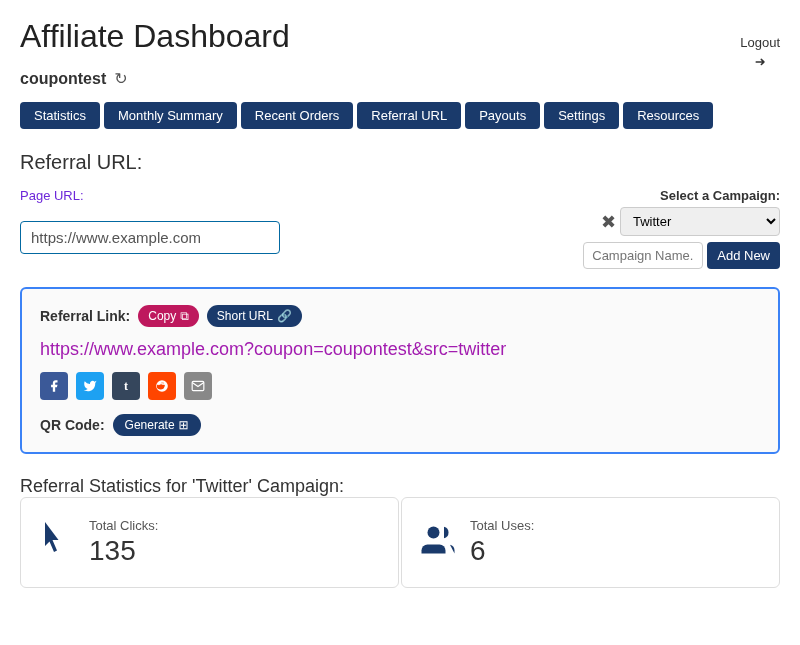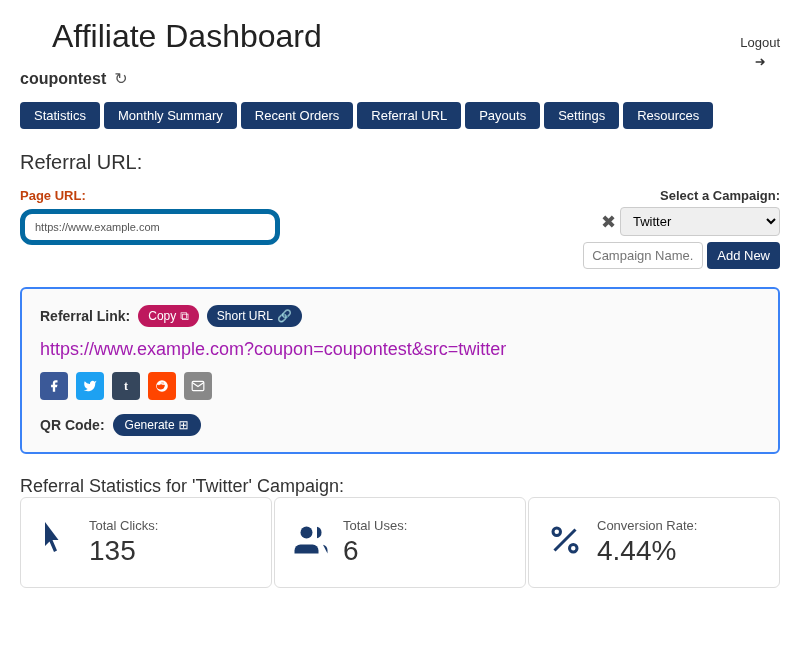"Affiliate Dashboard" .header-row { margin-left: 32px -> none }
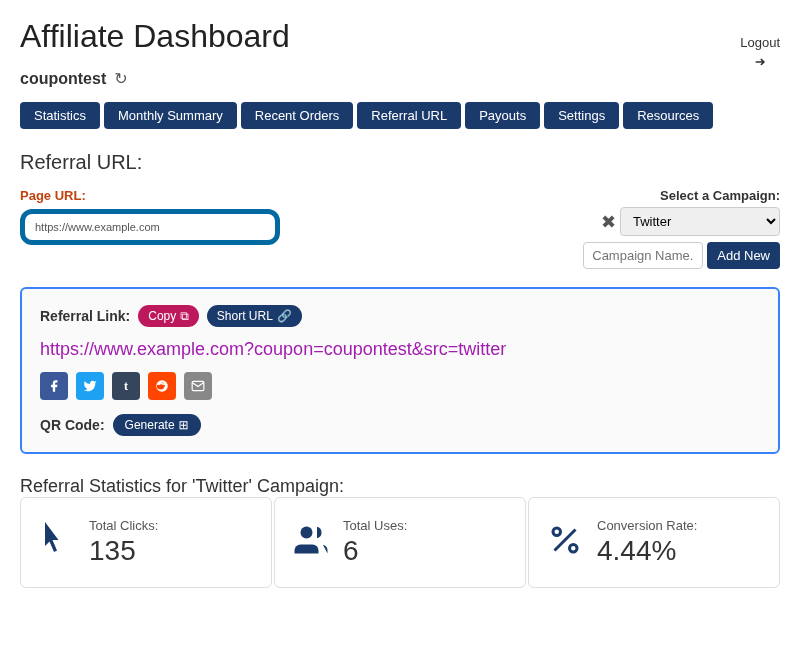"Page URL:" .field-label { color: #c2410c -> #6d28d9; font-weight: 700 -> 400; margin-bottom: 6px -> 18px }
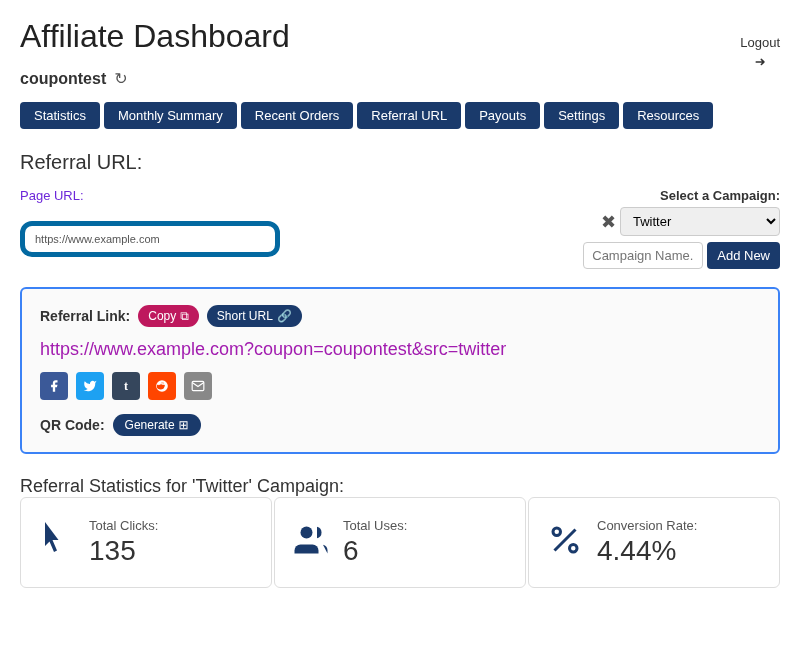"https://www.example.com" .url-input { border: 5px solid #0369a1 -> 1px solid #0369a1; border-radius: 12px -> 4px; font-size: 11px -> 15px }
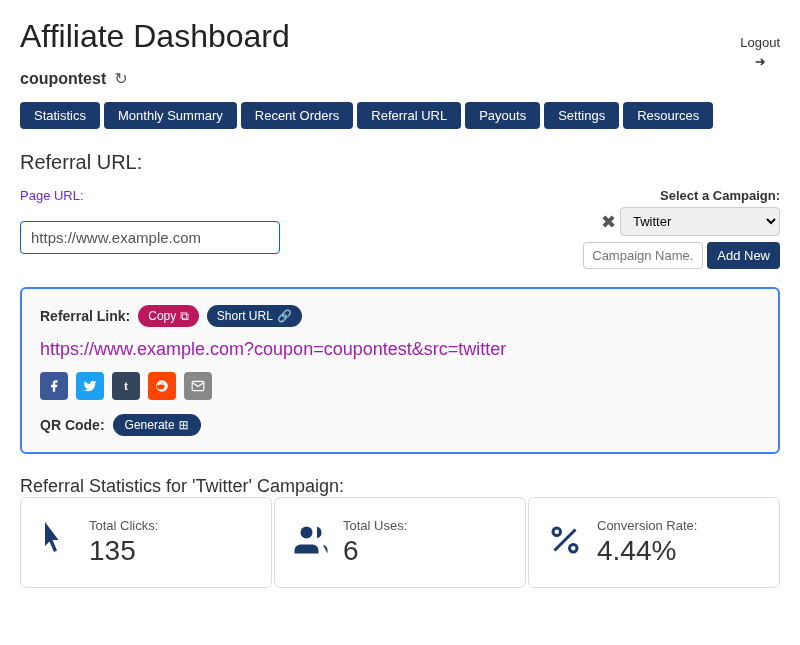"Conversion Rate:" div.stat-card { html: <div> <div> <svg> <line></line> <circle></circle> <circle></circle> </svg> </div> <div> <div>Conversion Rate:</div> <div>4.44%</div> </div> </div> -> none }
